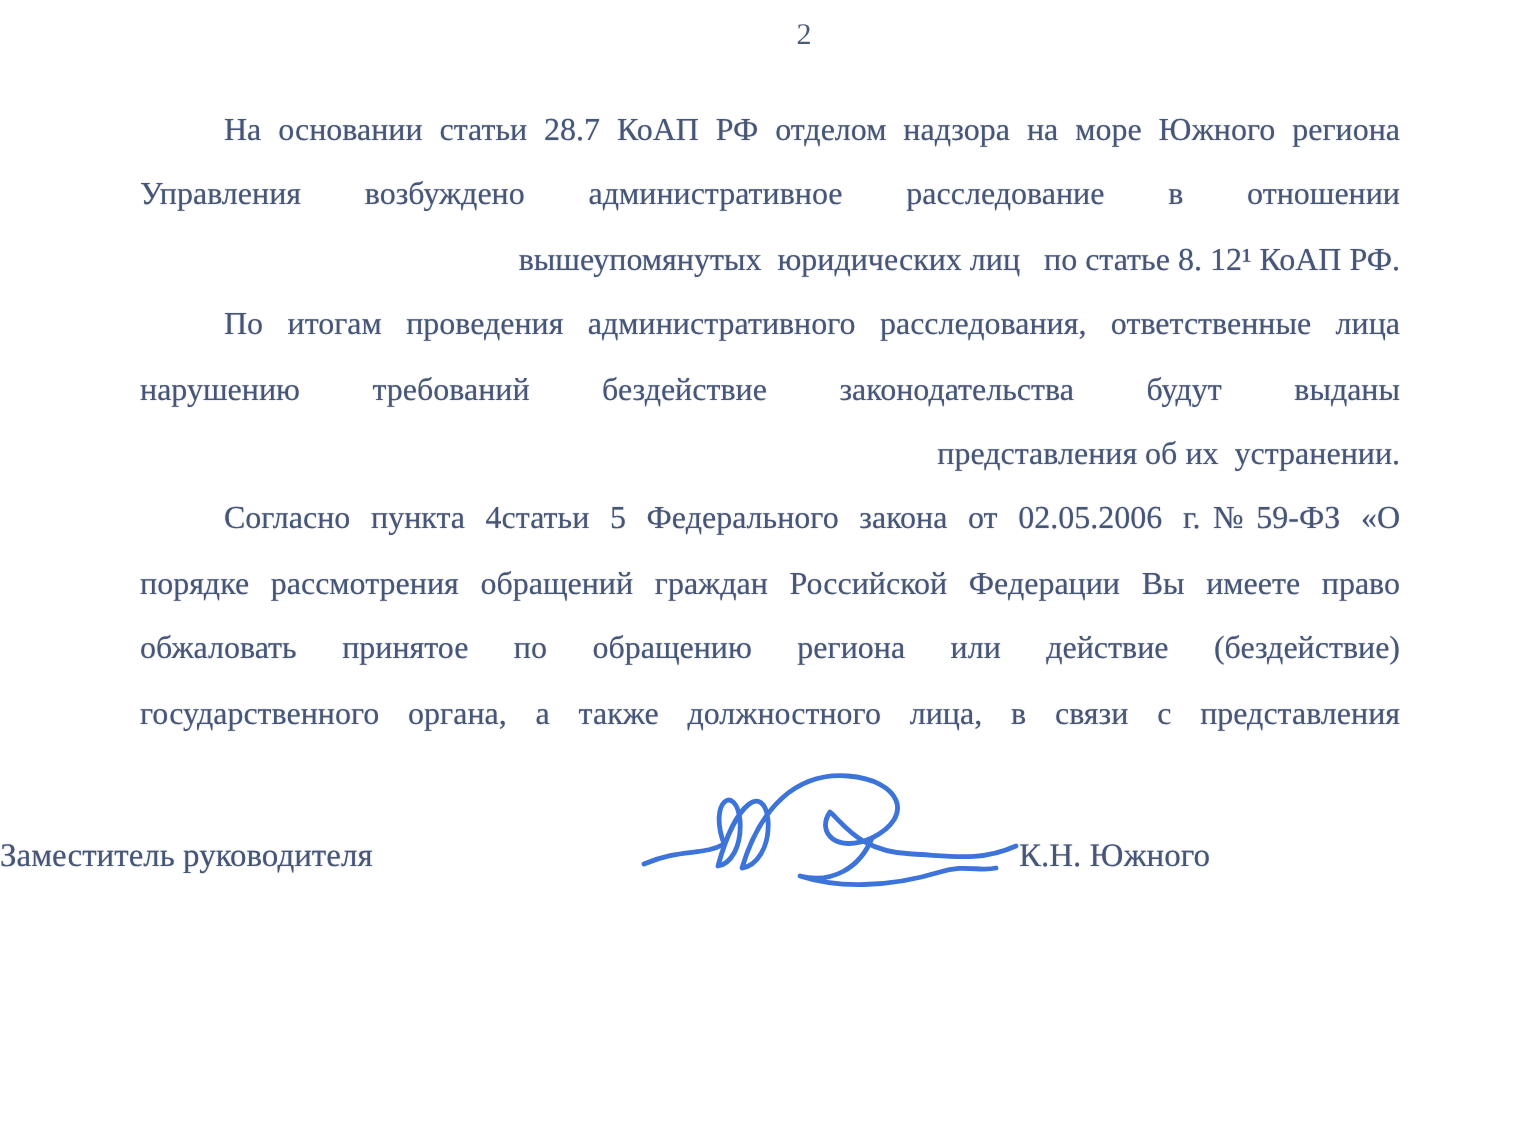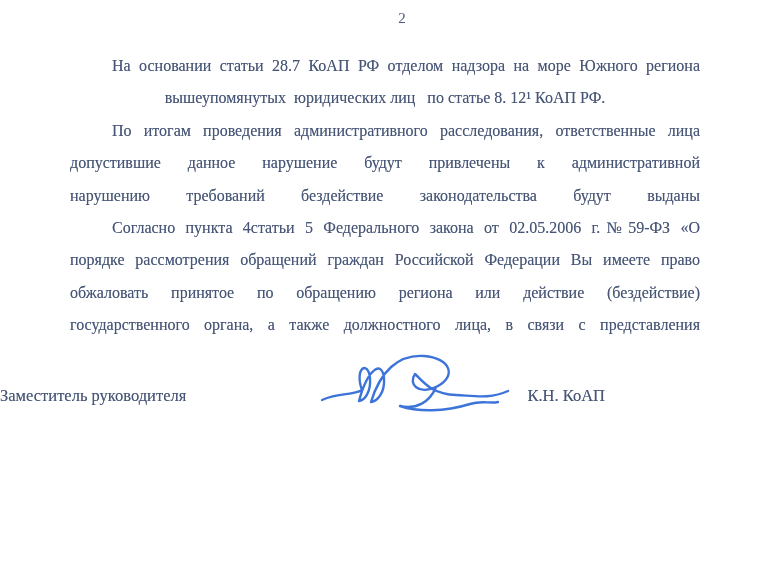"Управления возбуждено административное" div.line { html: none -> <div>Управления возбуждено административное расследование в отношении</div> }
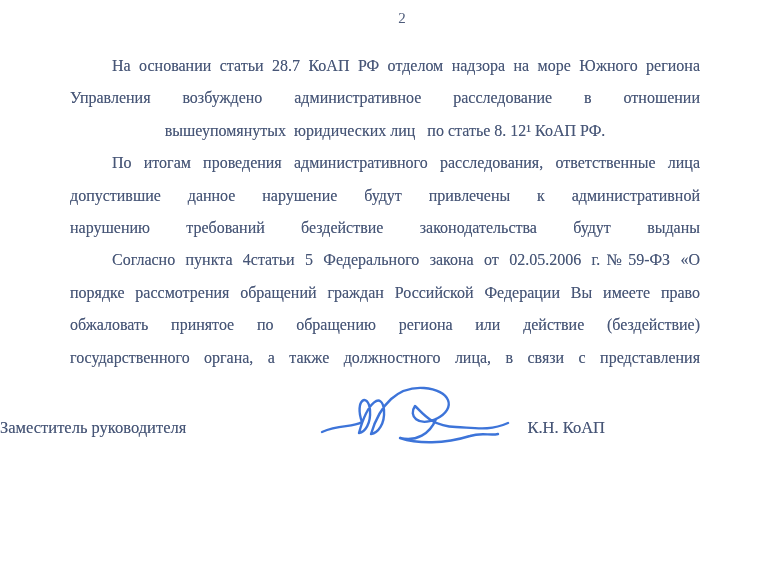"вышеупомянутых юридических лиц по статье" .line.last { text-align: center -> right }
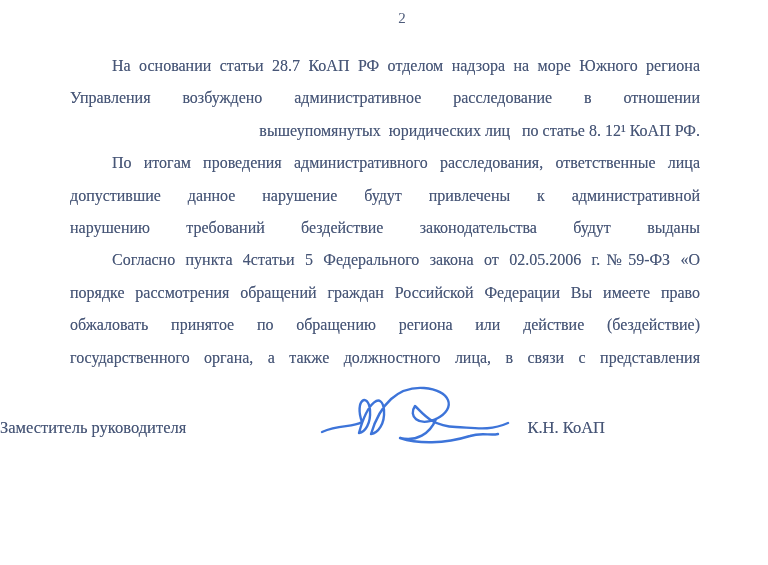"допустившие данное нарушение будут" div.line { html: <div>допустившие данное нарушение будут привлечены к административной</div> -> none }
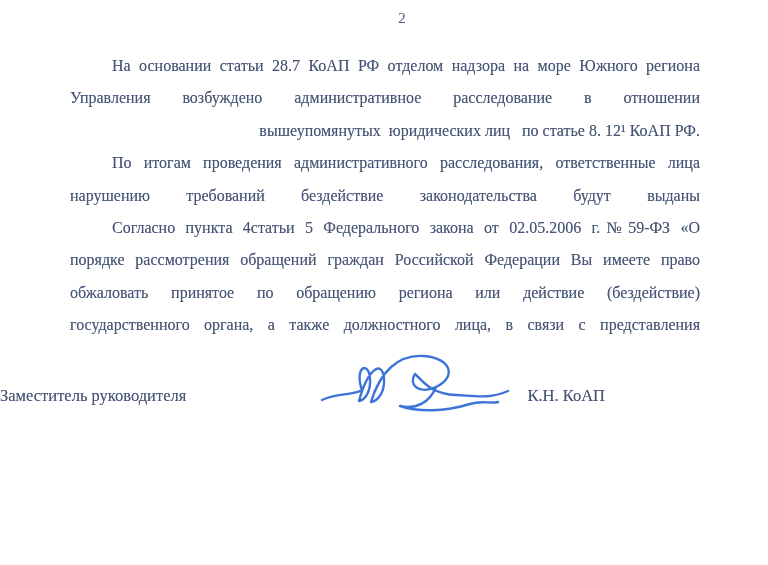"представления об их устранении." div.line { html: none -> <div>представления об их устранении.</div> }
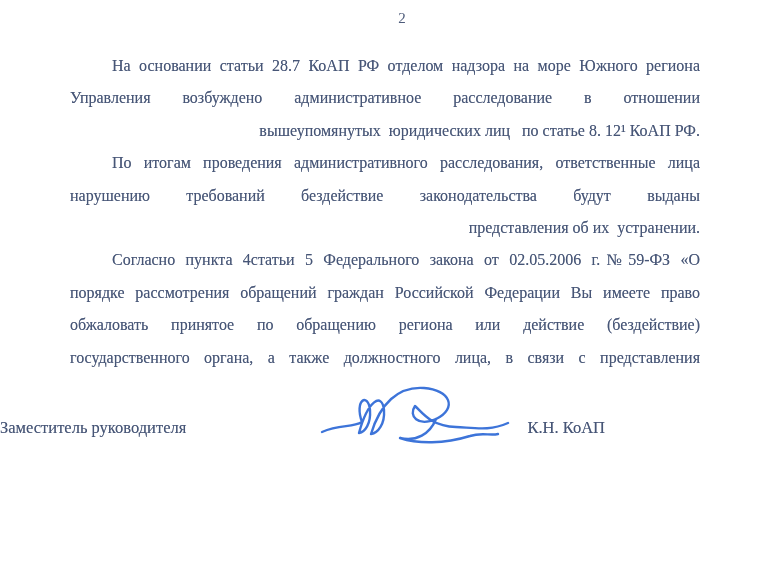"К.Н. КоАП" span.signer-name { text: КоАП -> Южного }
